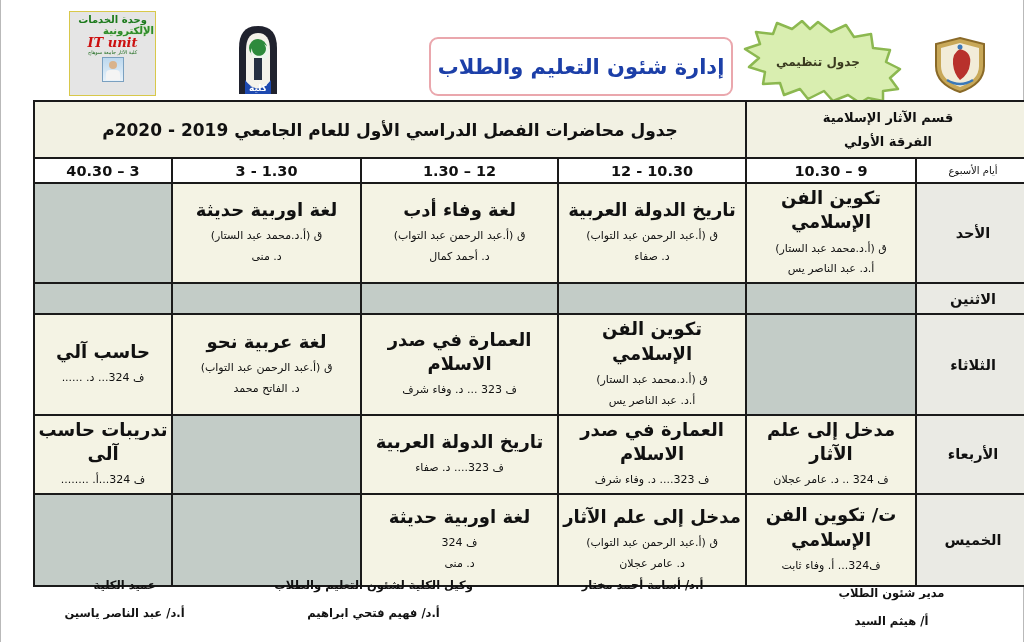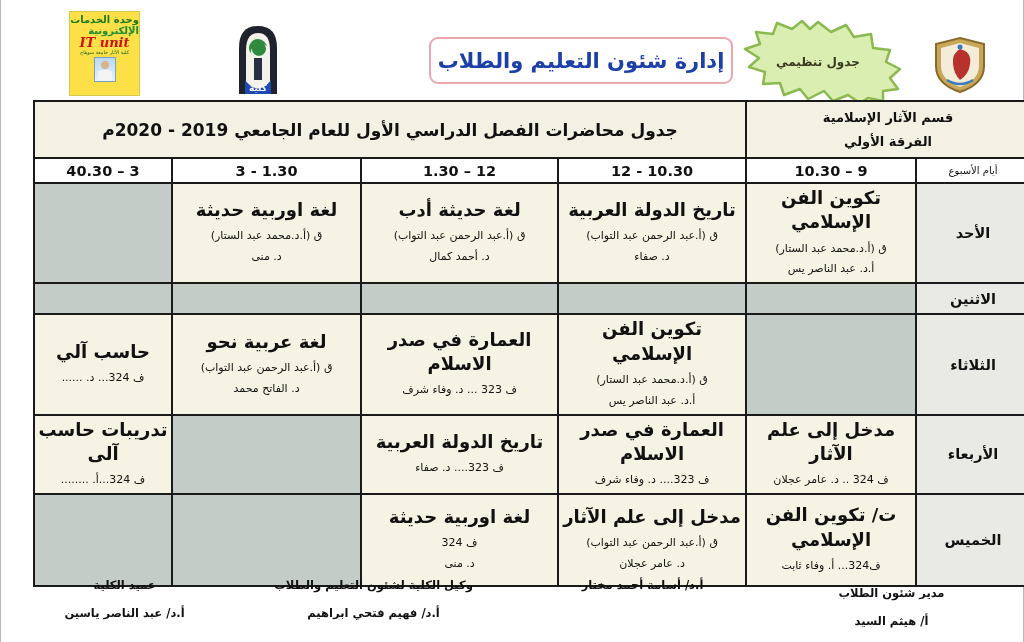"وحدة الخدمات" .it-badge { background: #fde047 -> #e5e5e5; width: 71px -> 87px }
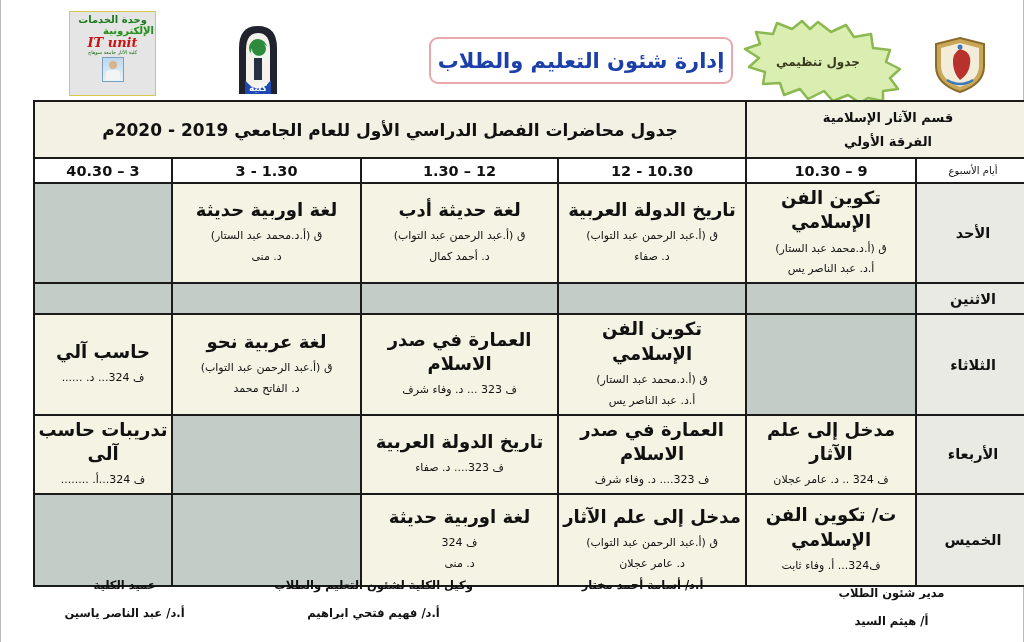"إدارة شئون التعليم والطلاب" .admin-pill { height: 47px -> 59px }
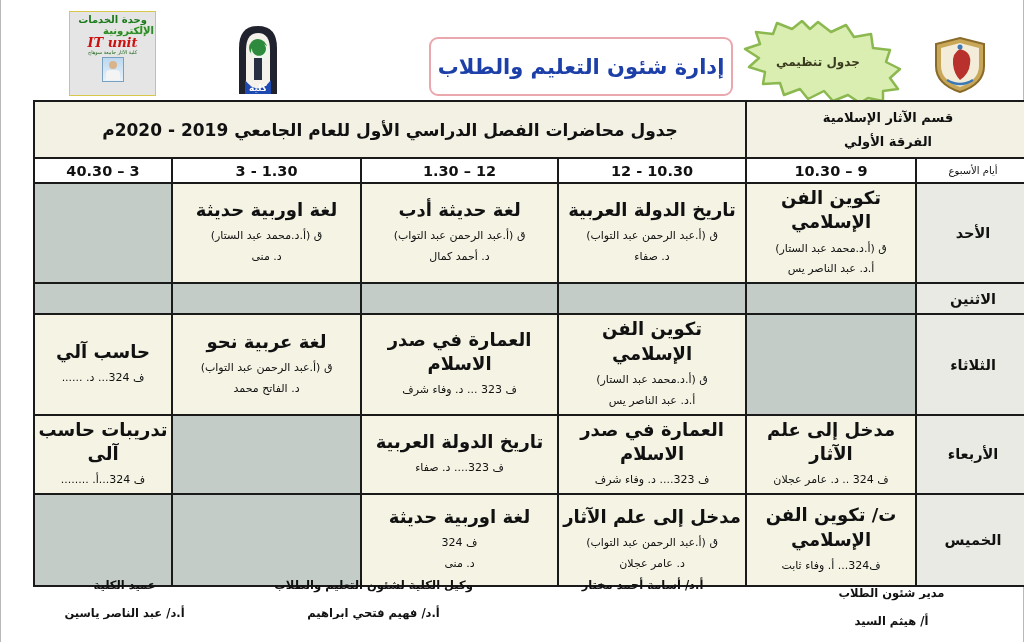"لغة حديثة أدب" div.subj { text: حديثة -> وفاء }
